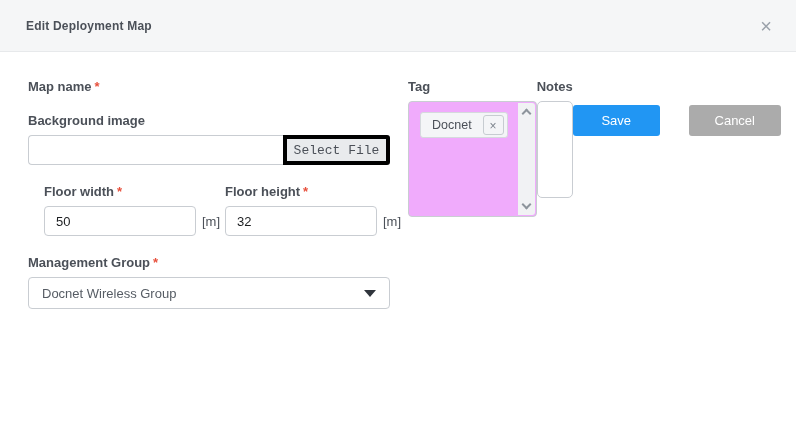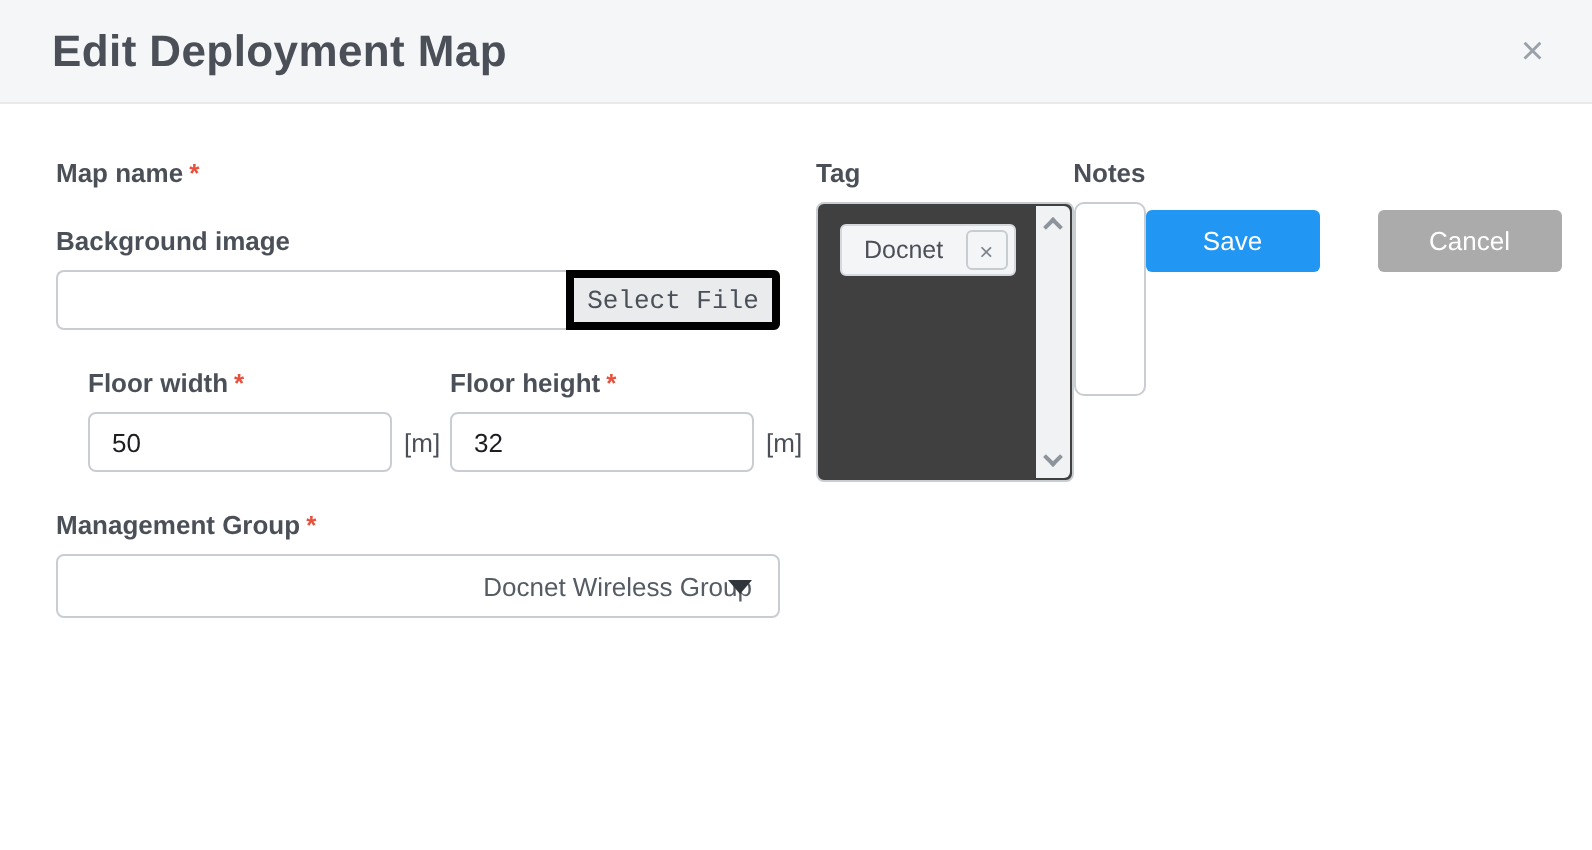"Edit Deployment Map" .dialog-title { font-size: 22px -> 12px }
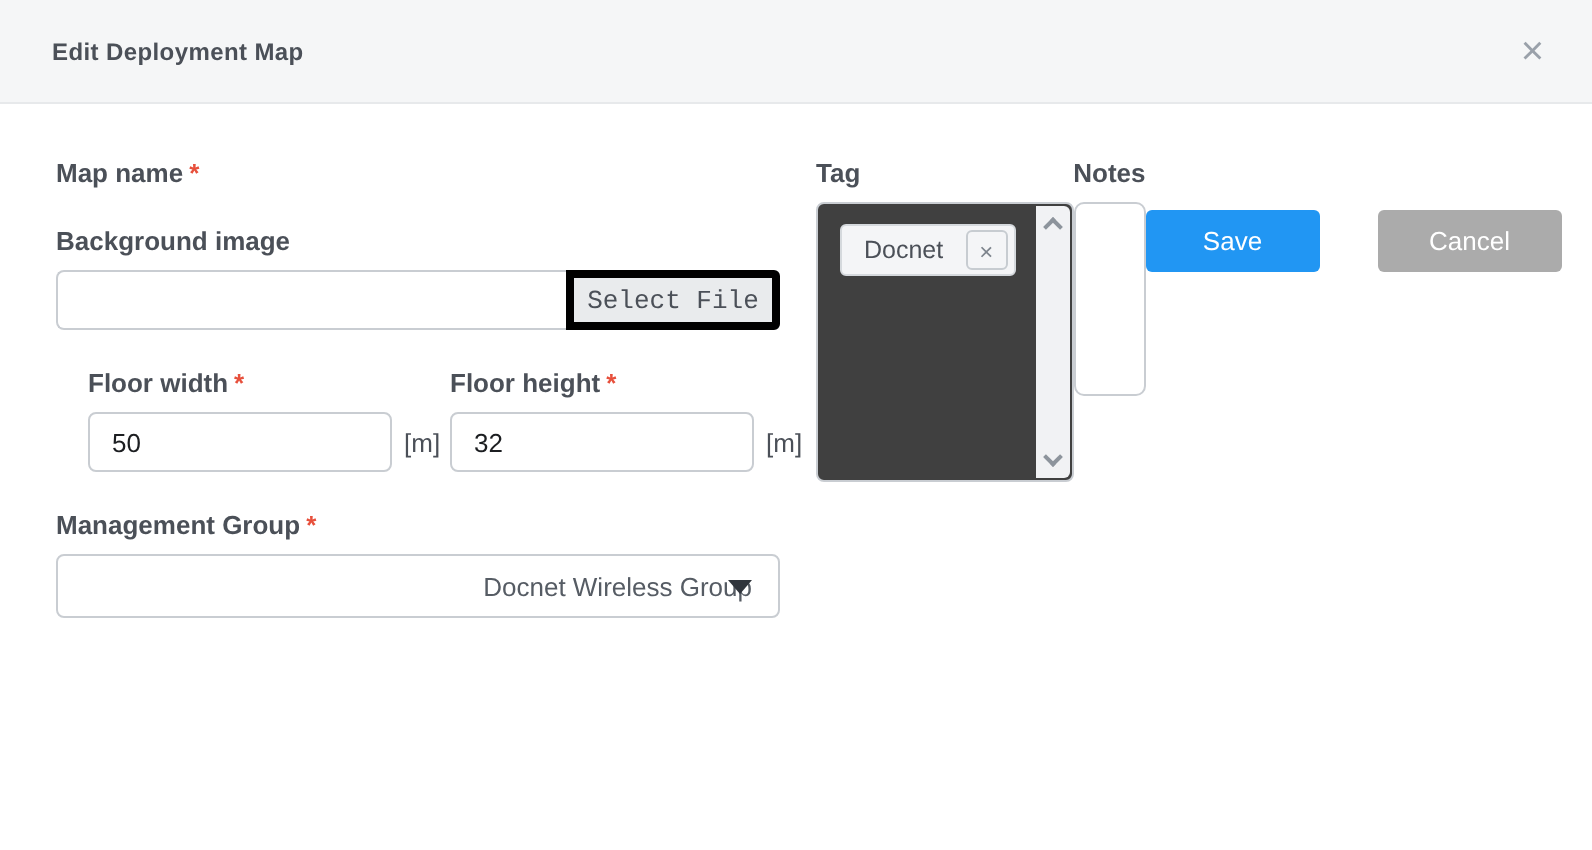"Docnet" .tag-box { background: #404040 -> #f0abfc; height: 140px -> 116px }
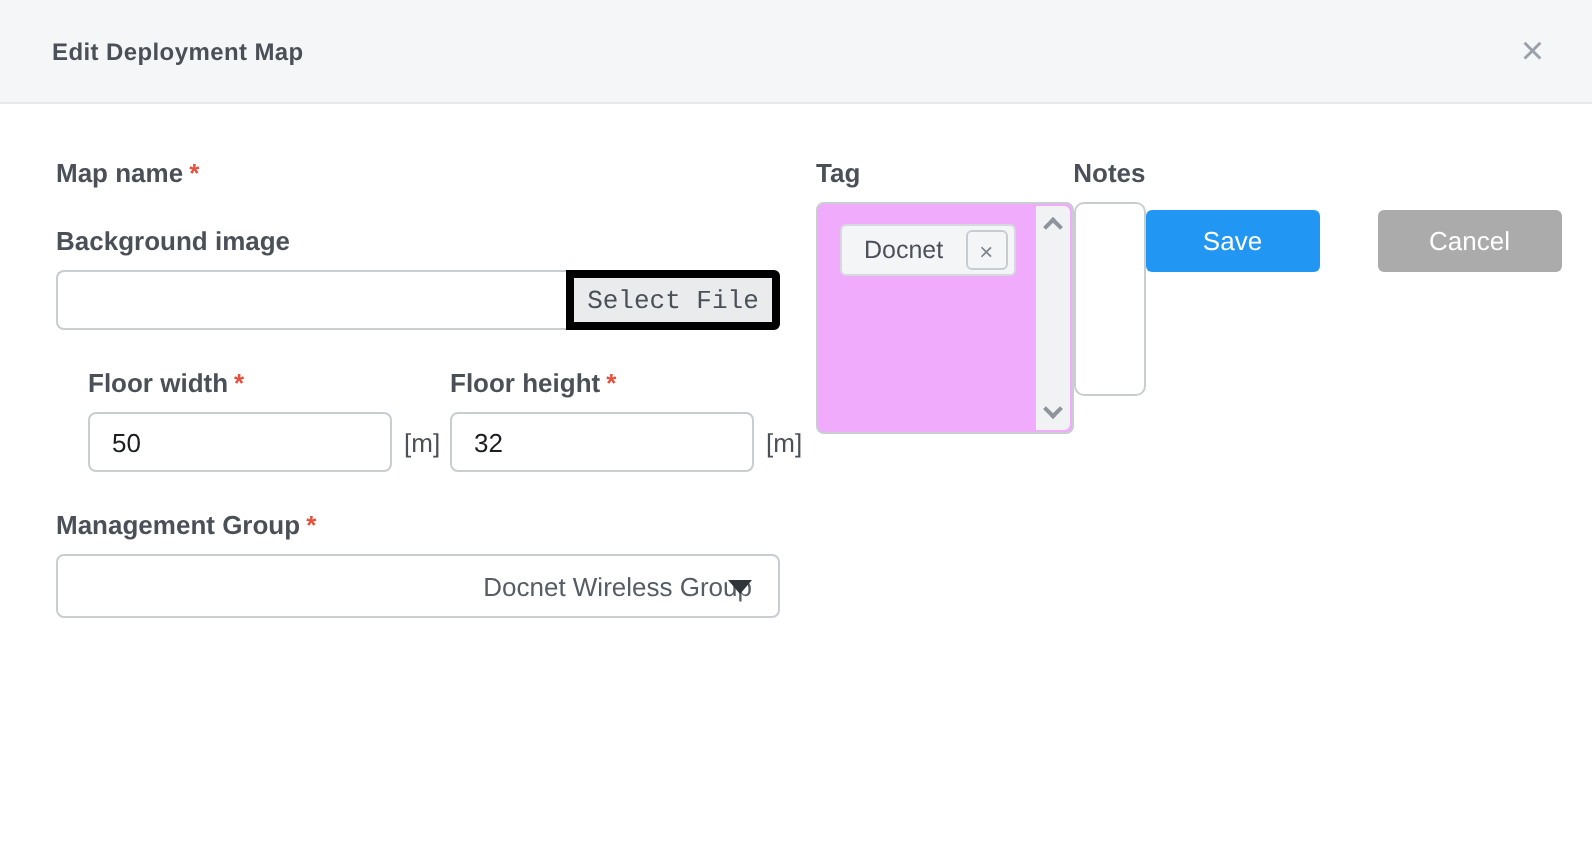"Docnet Wireless Group" .select-box { justify-content: flex-end -> none }
